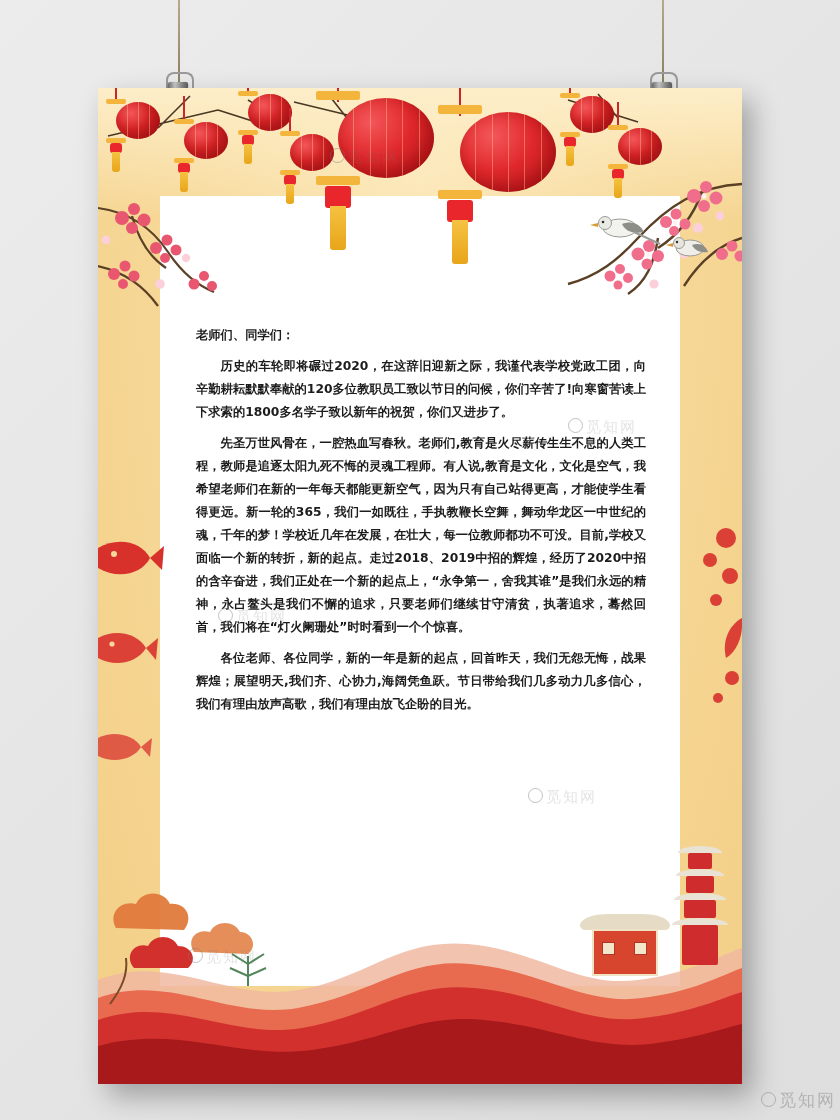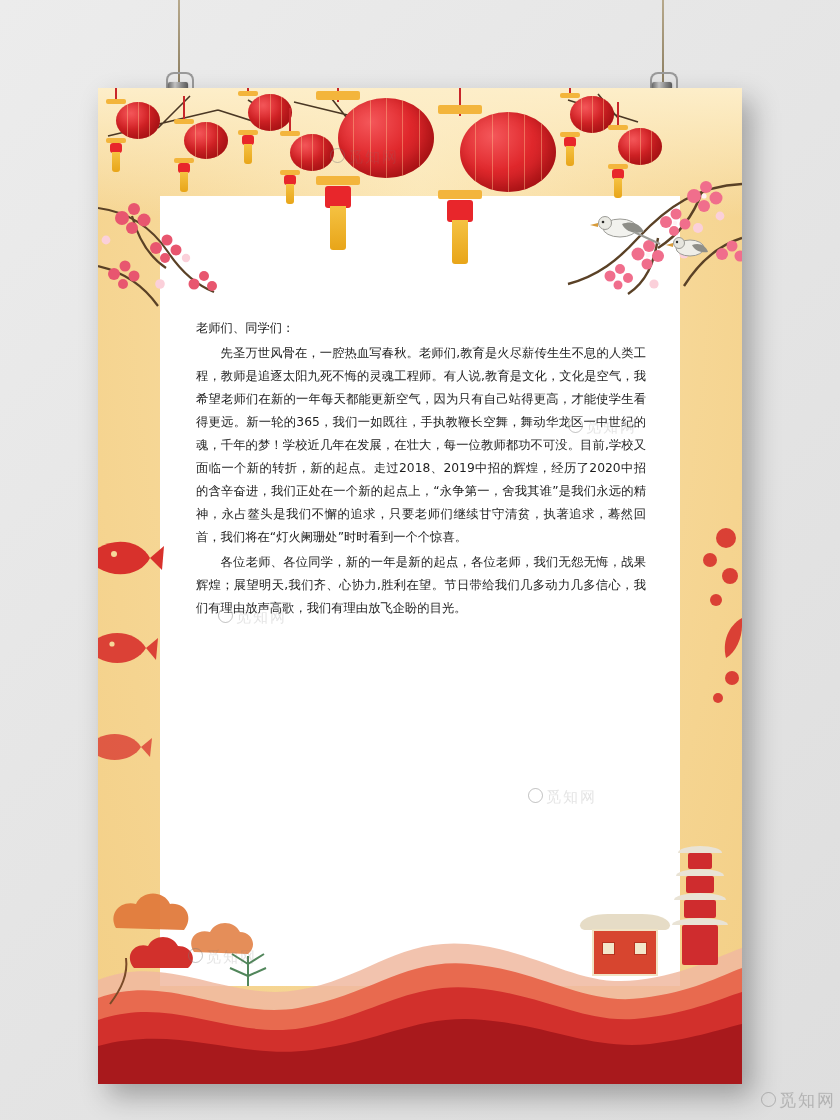"老师们、同学们：" .body-text p { font-weight: none -> bold; margin: 1px 0 2px 0 -> 8px 0 2px 0 }
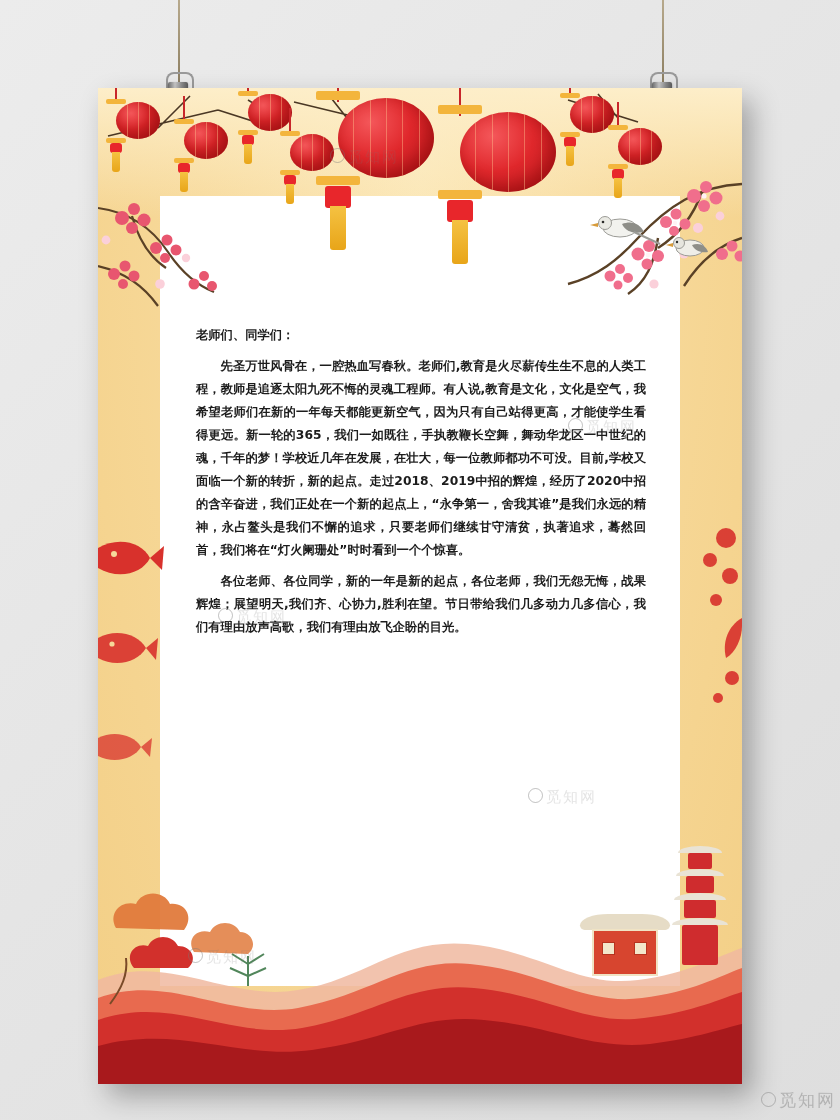"历史的车轮即将碾过2020，在这辞旧迎新之际，我谨代表学校党政工团，向辛勤耕耘默" p.indent { html: none -> <p>历史的车轮即将碾过2020，在这辞旧迎新之际，我谨代表学校党政工团，向辛勤耕耘默默奉献的120多位教职员工致以节日的问候，你们辛苦了!向寒窗苦读上下求索的1800多名学子致以新年的祝贺，你们又进步了。</p> }
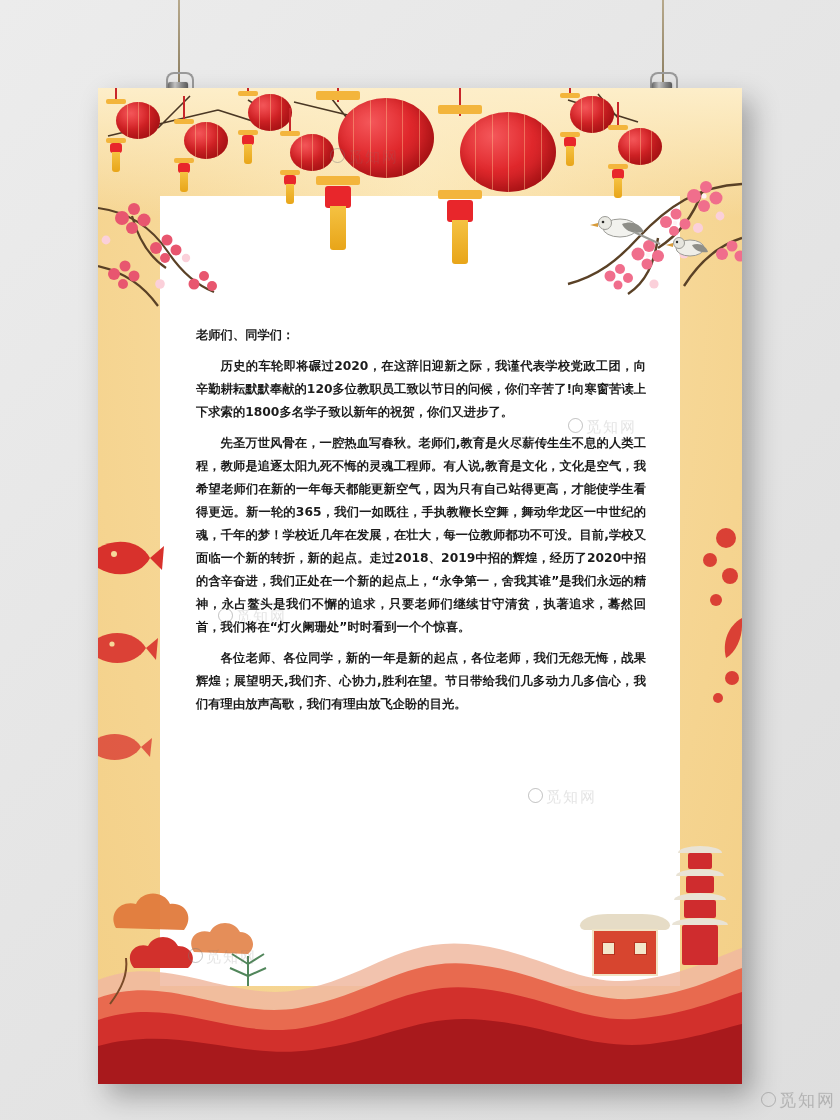"各位老师、各位同学，新的一年是新的起点，各位老师，我们无怨无悔，战果辉煌；展望明" p.indent { text: 各位老师，我们无怨无悔，战果辉煌；展望明天,我们齐、心协力,胜利在望 -> 回首昨天，我们无怨无悔，战果辉煌；展望明天,我们齐、心协力,海阔凭鱼跃 }
